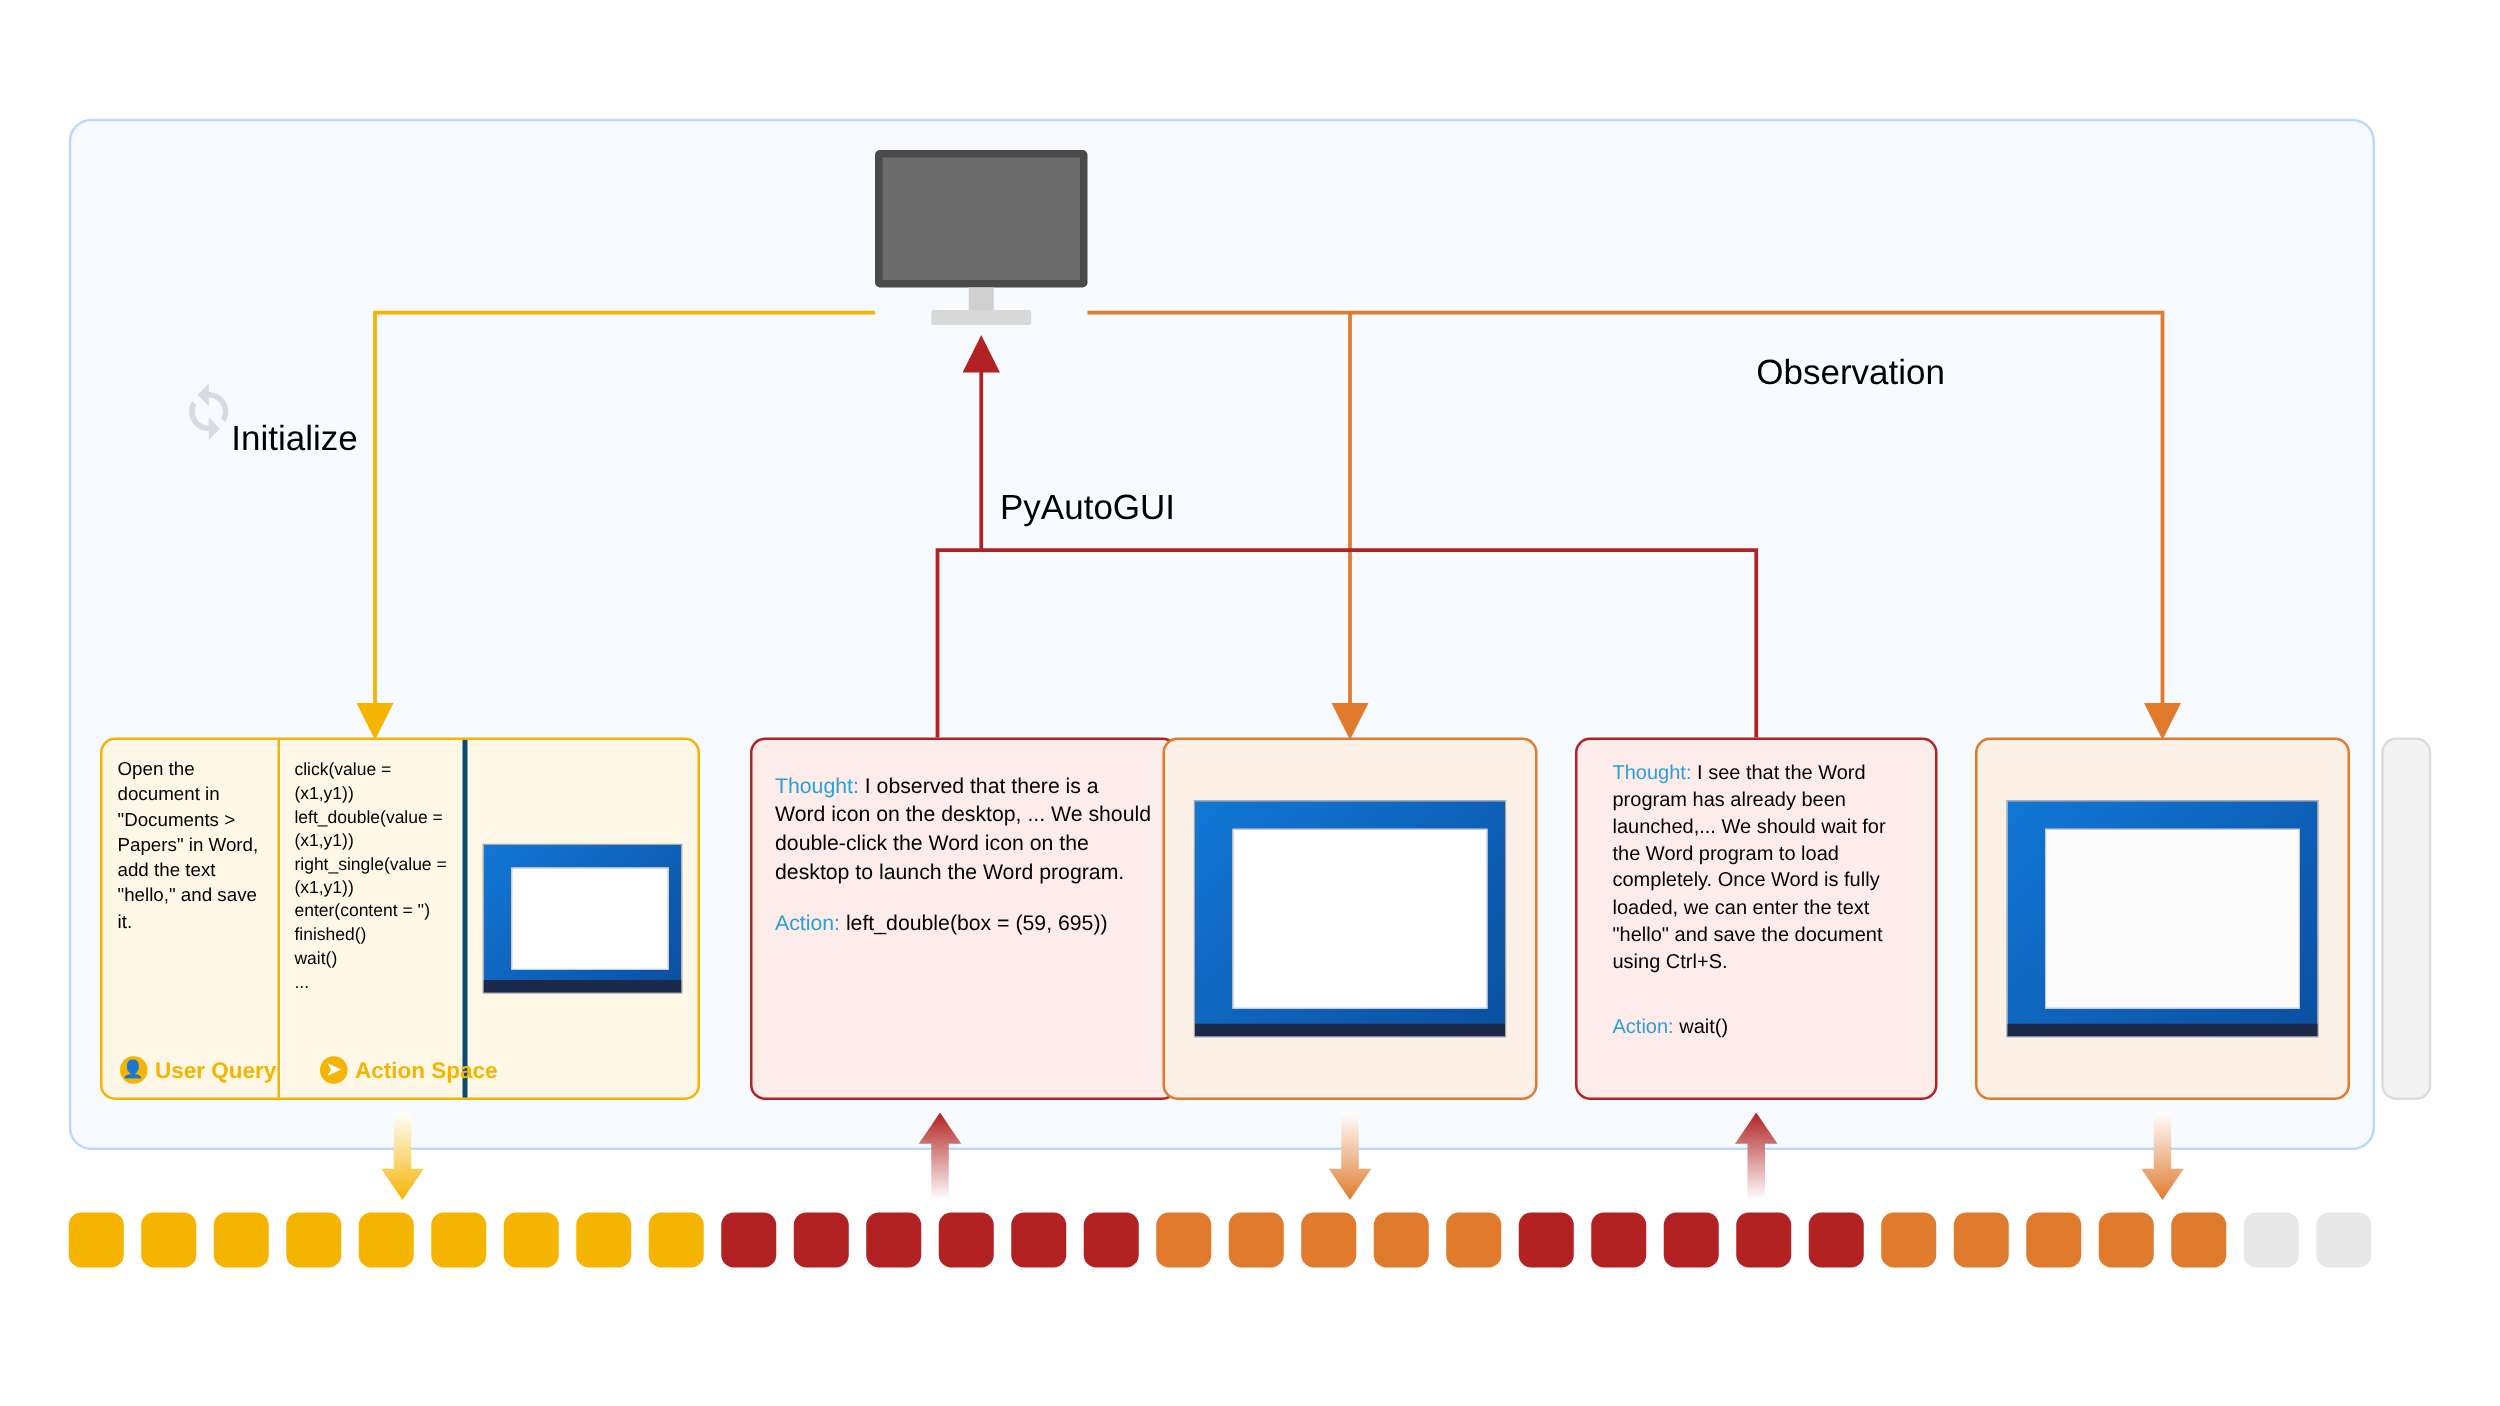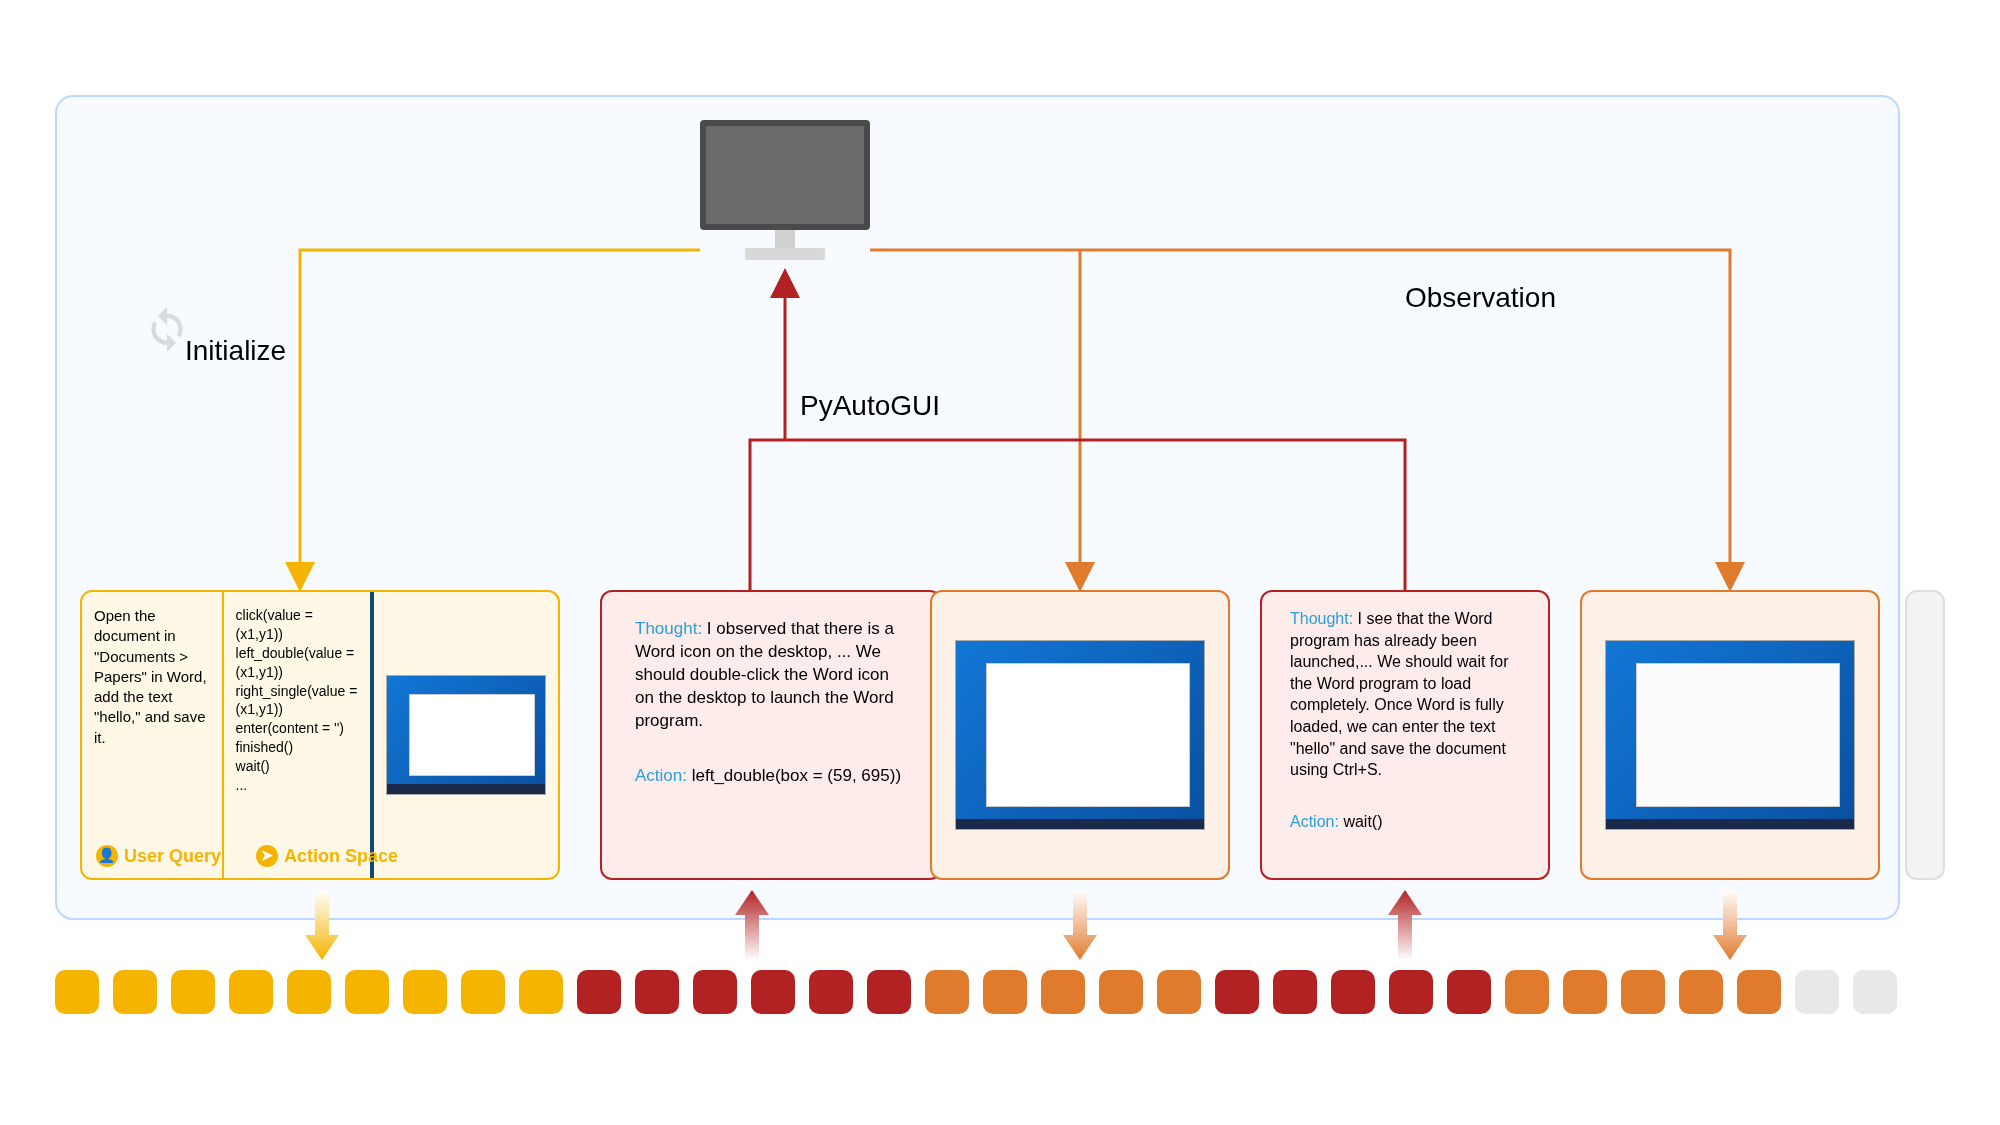"Thought: I observed that there" .card.thought1 { padding: 26px 33px -> 26px 18px }
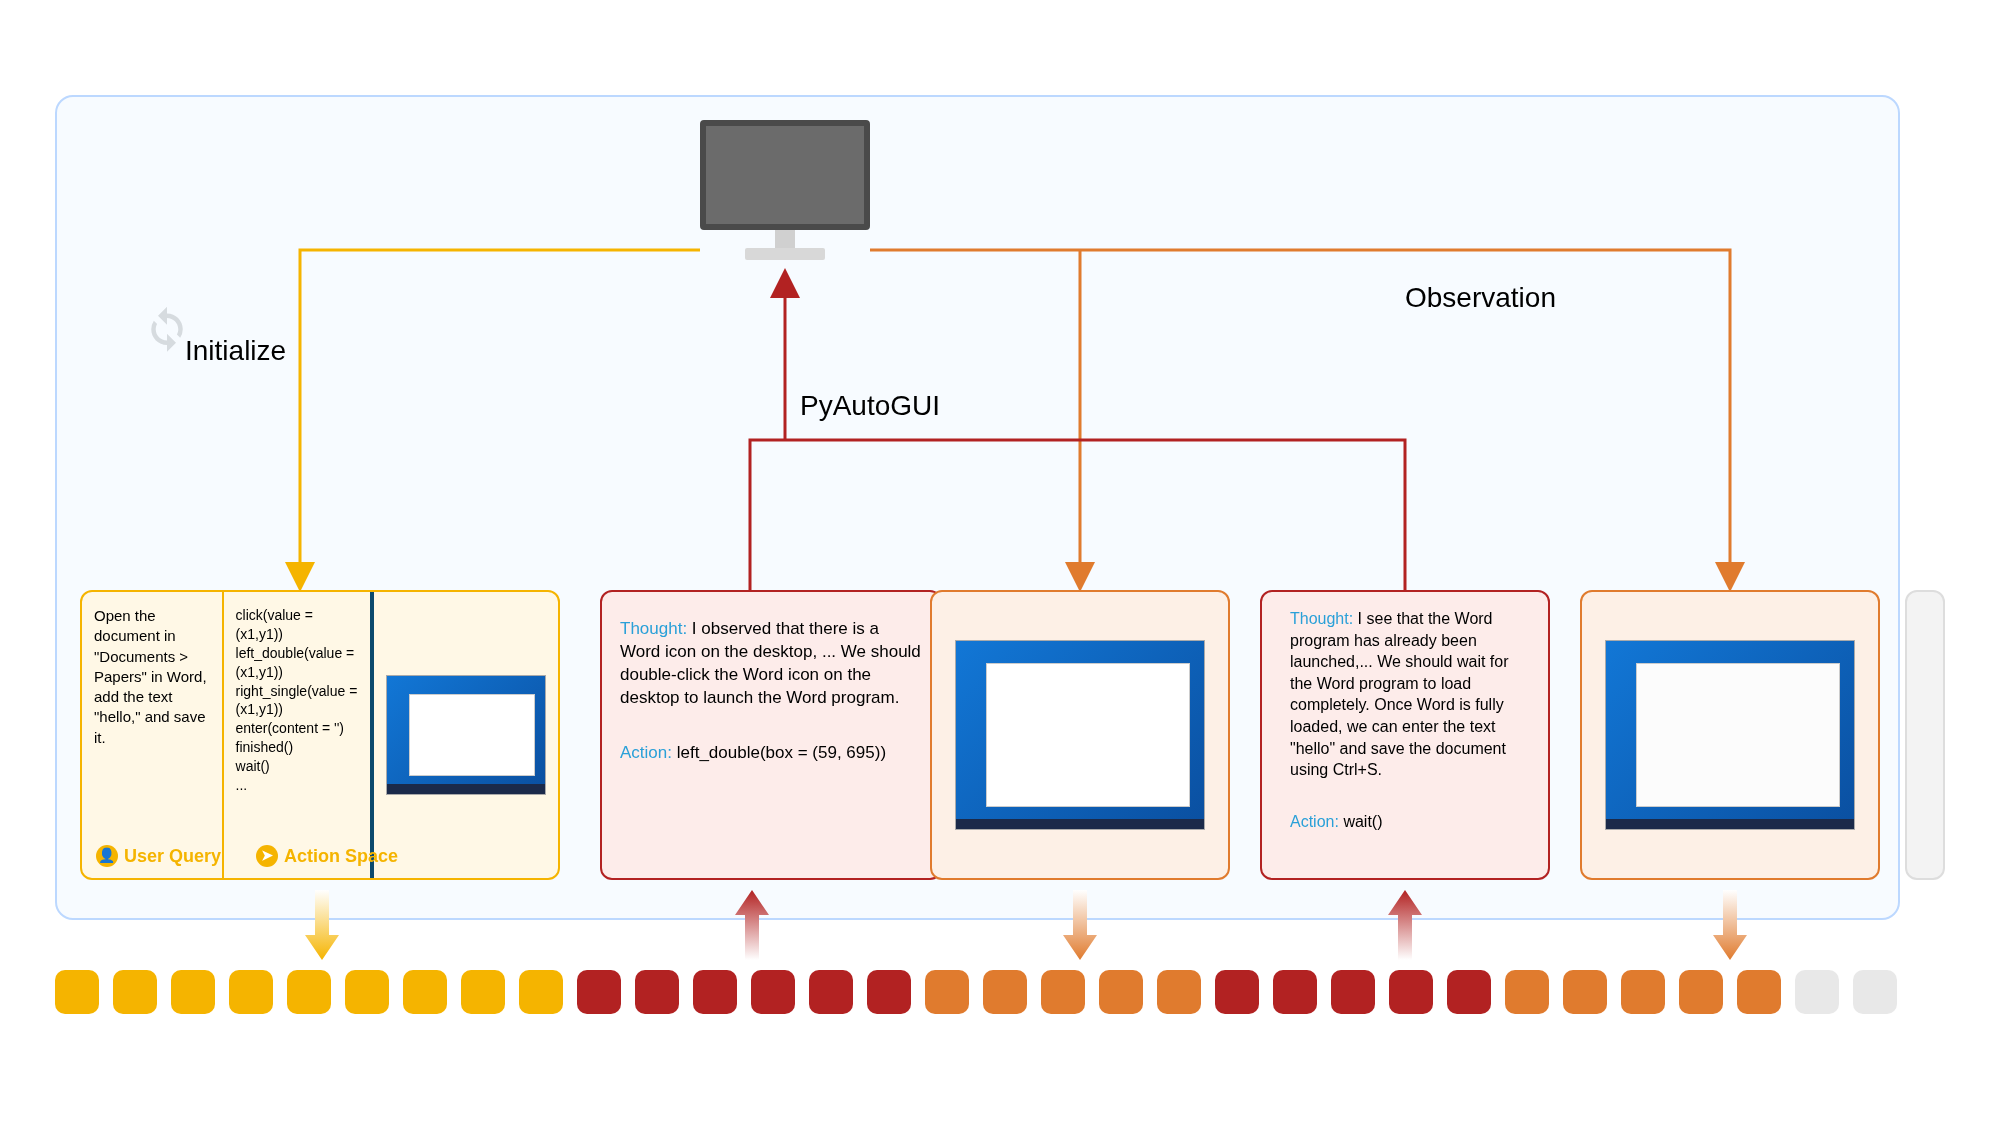"Action: left_double(box = (59, 695))" p { margin-top: 32px -> 18px }
